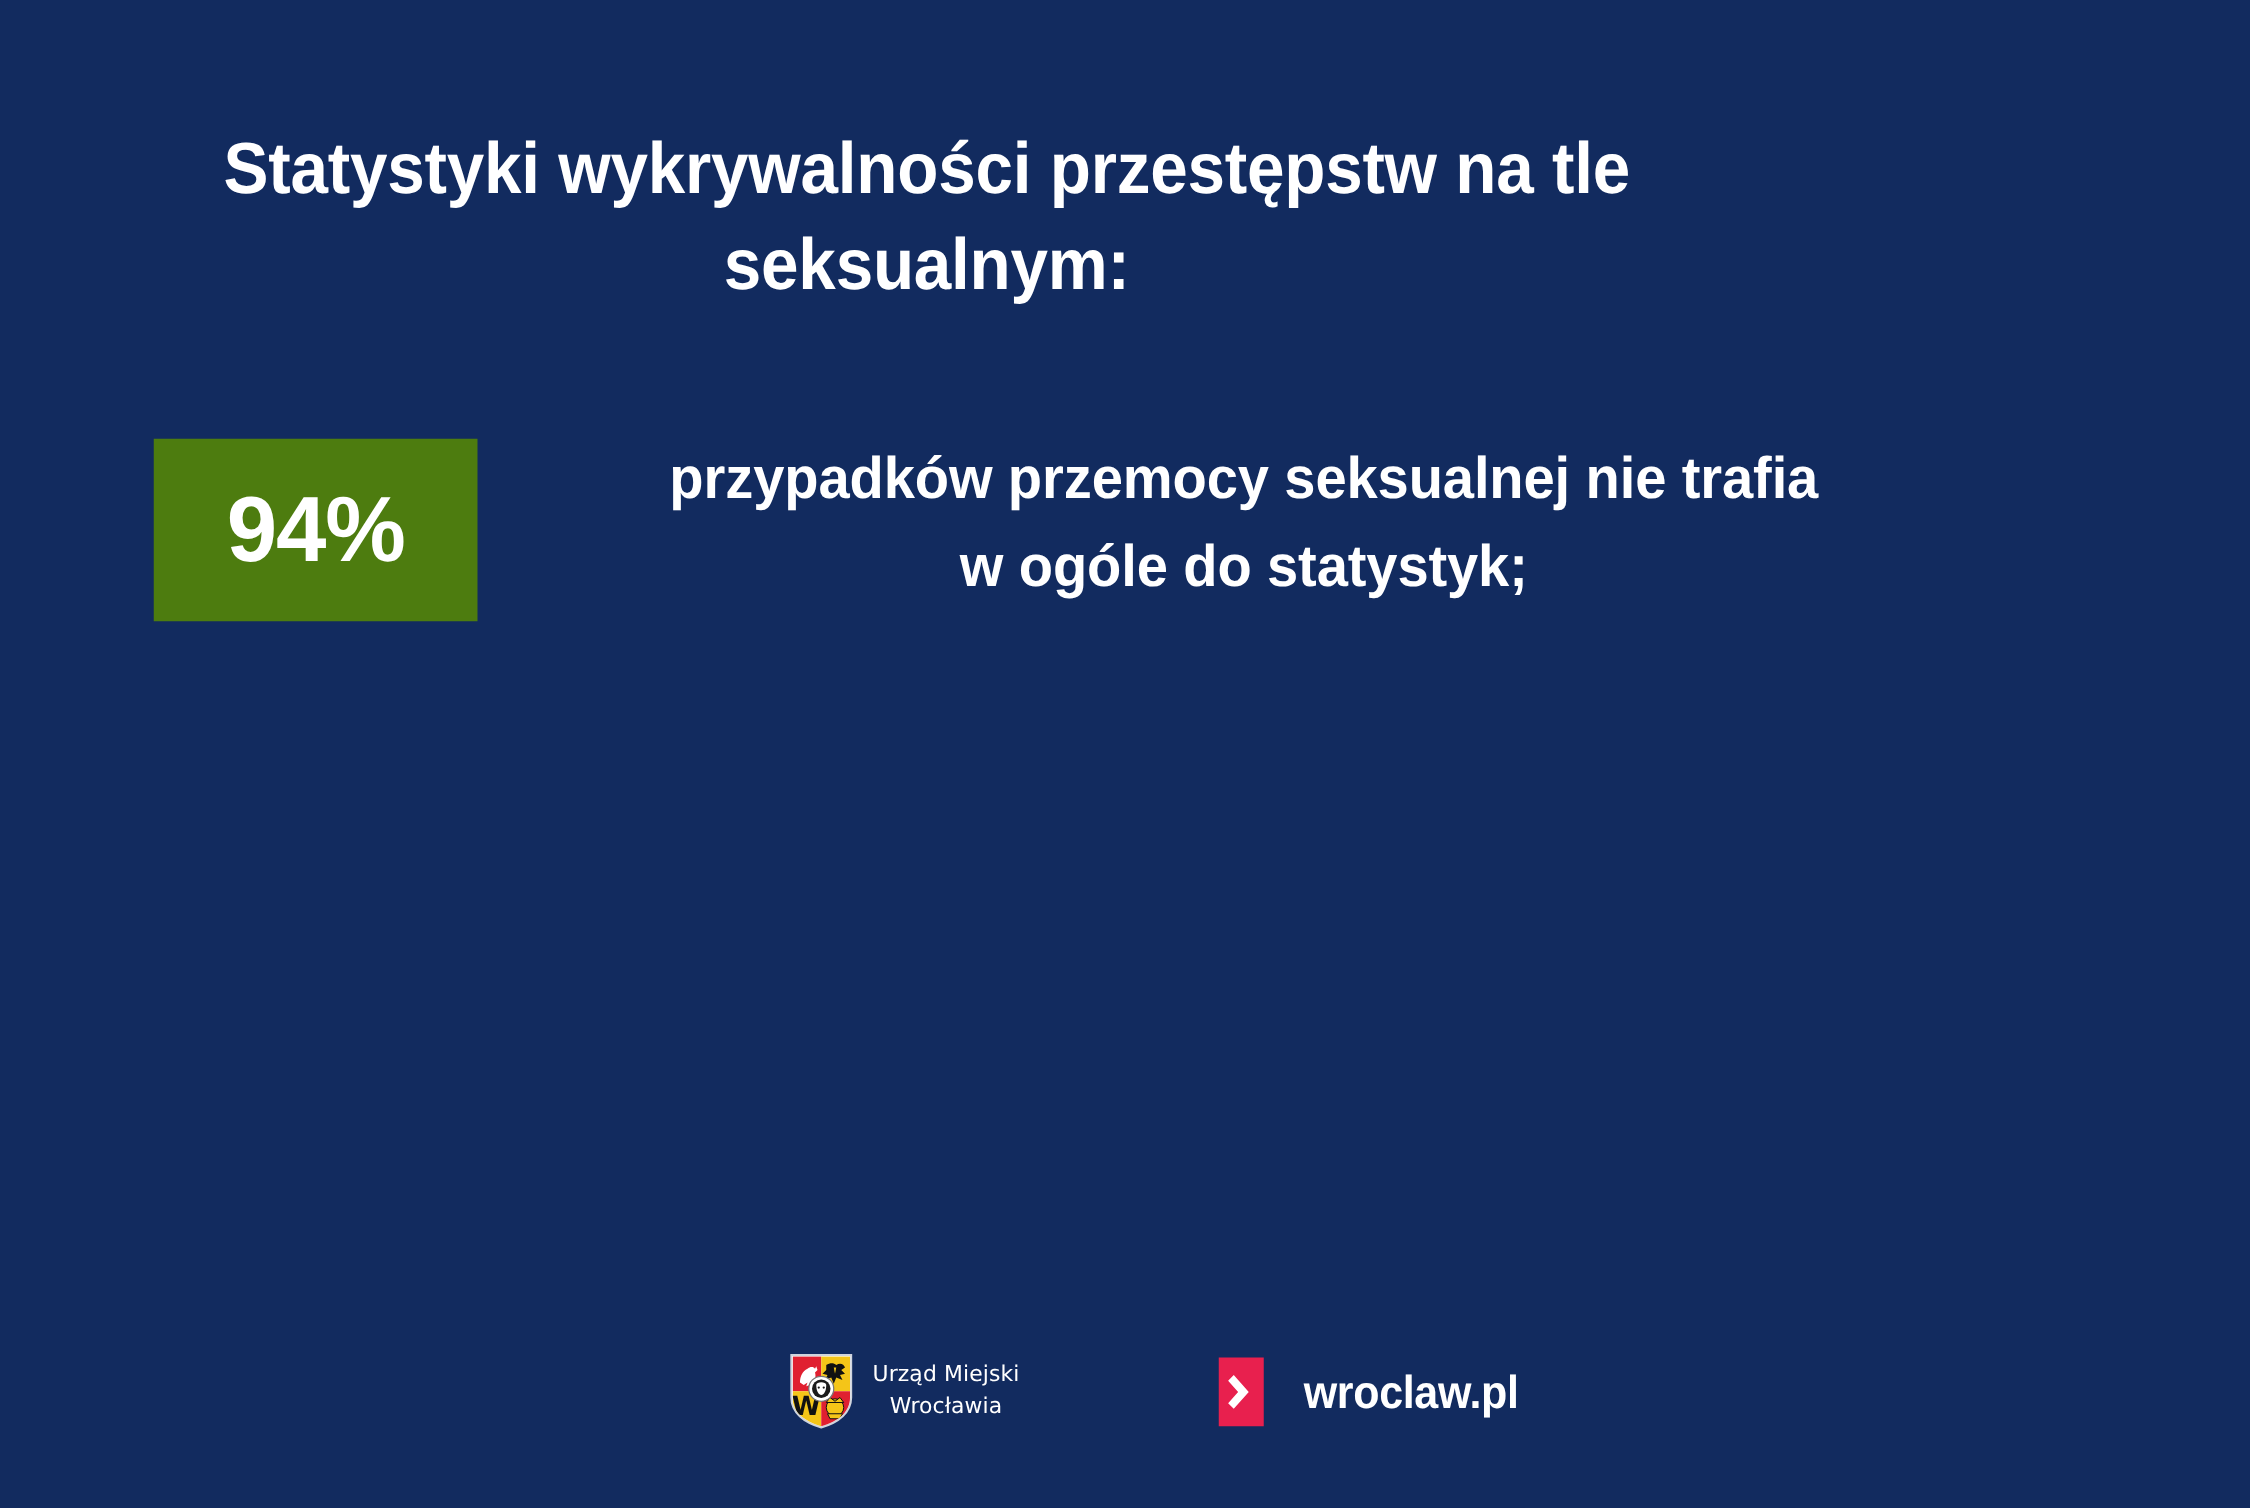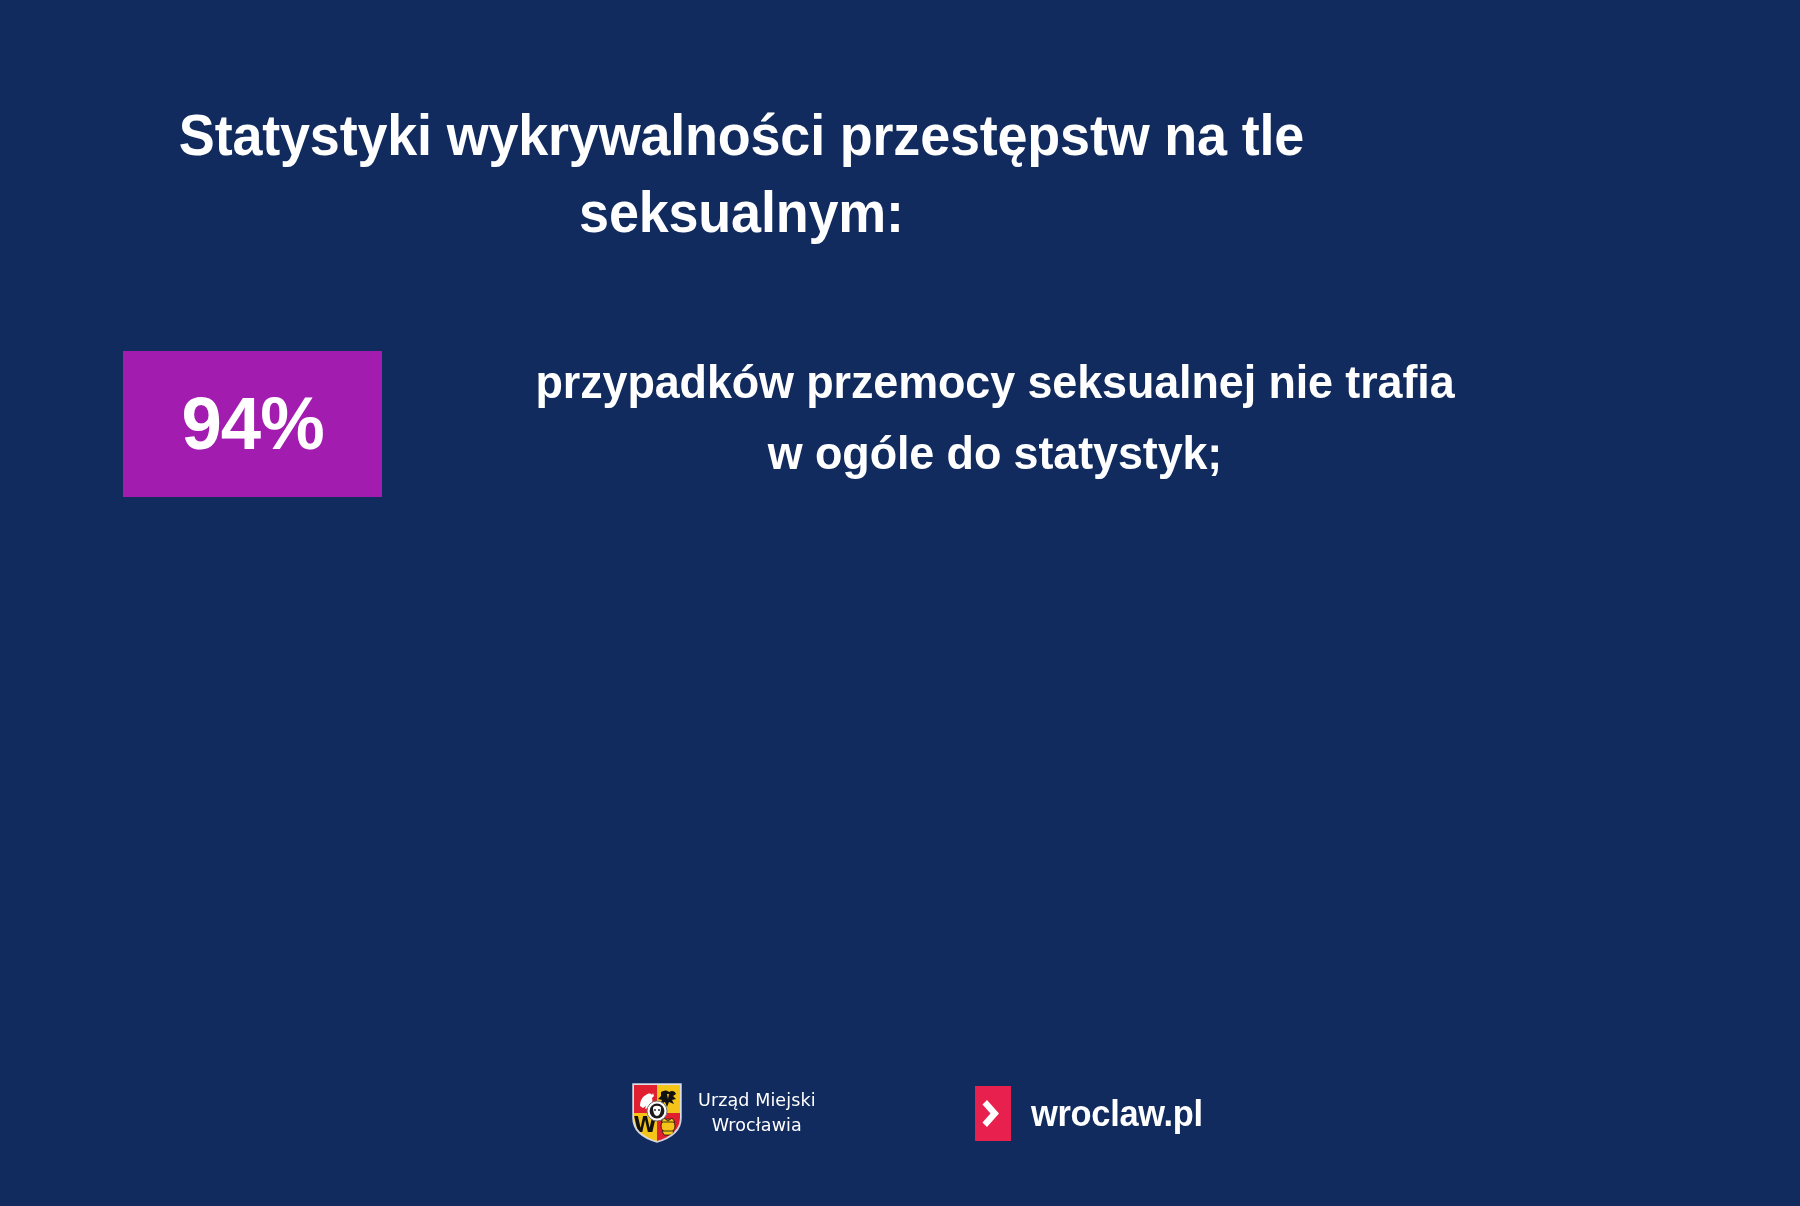"94%" .badge { background: #a21caf -> #4d7c0f }
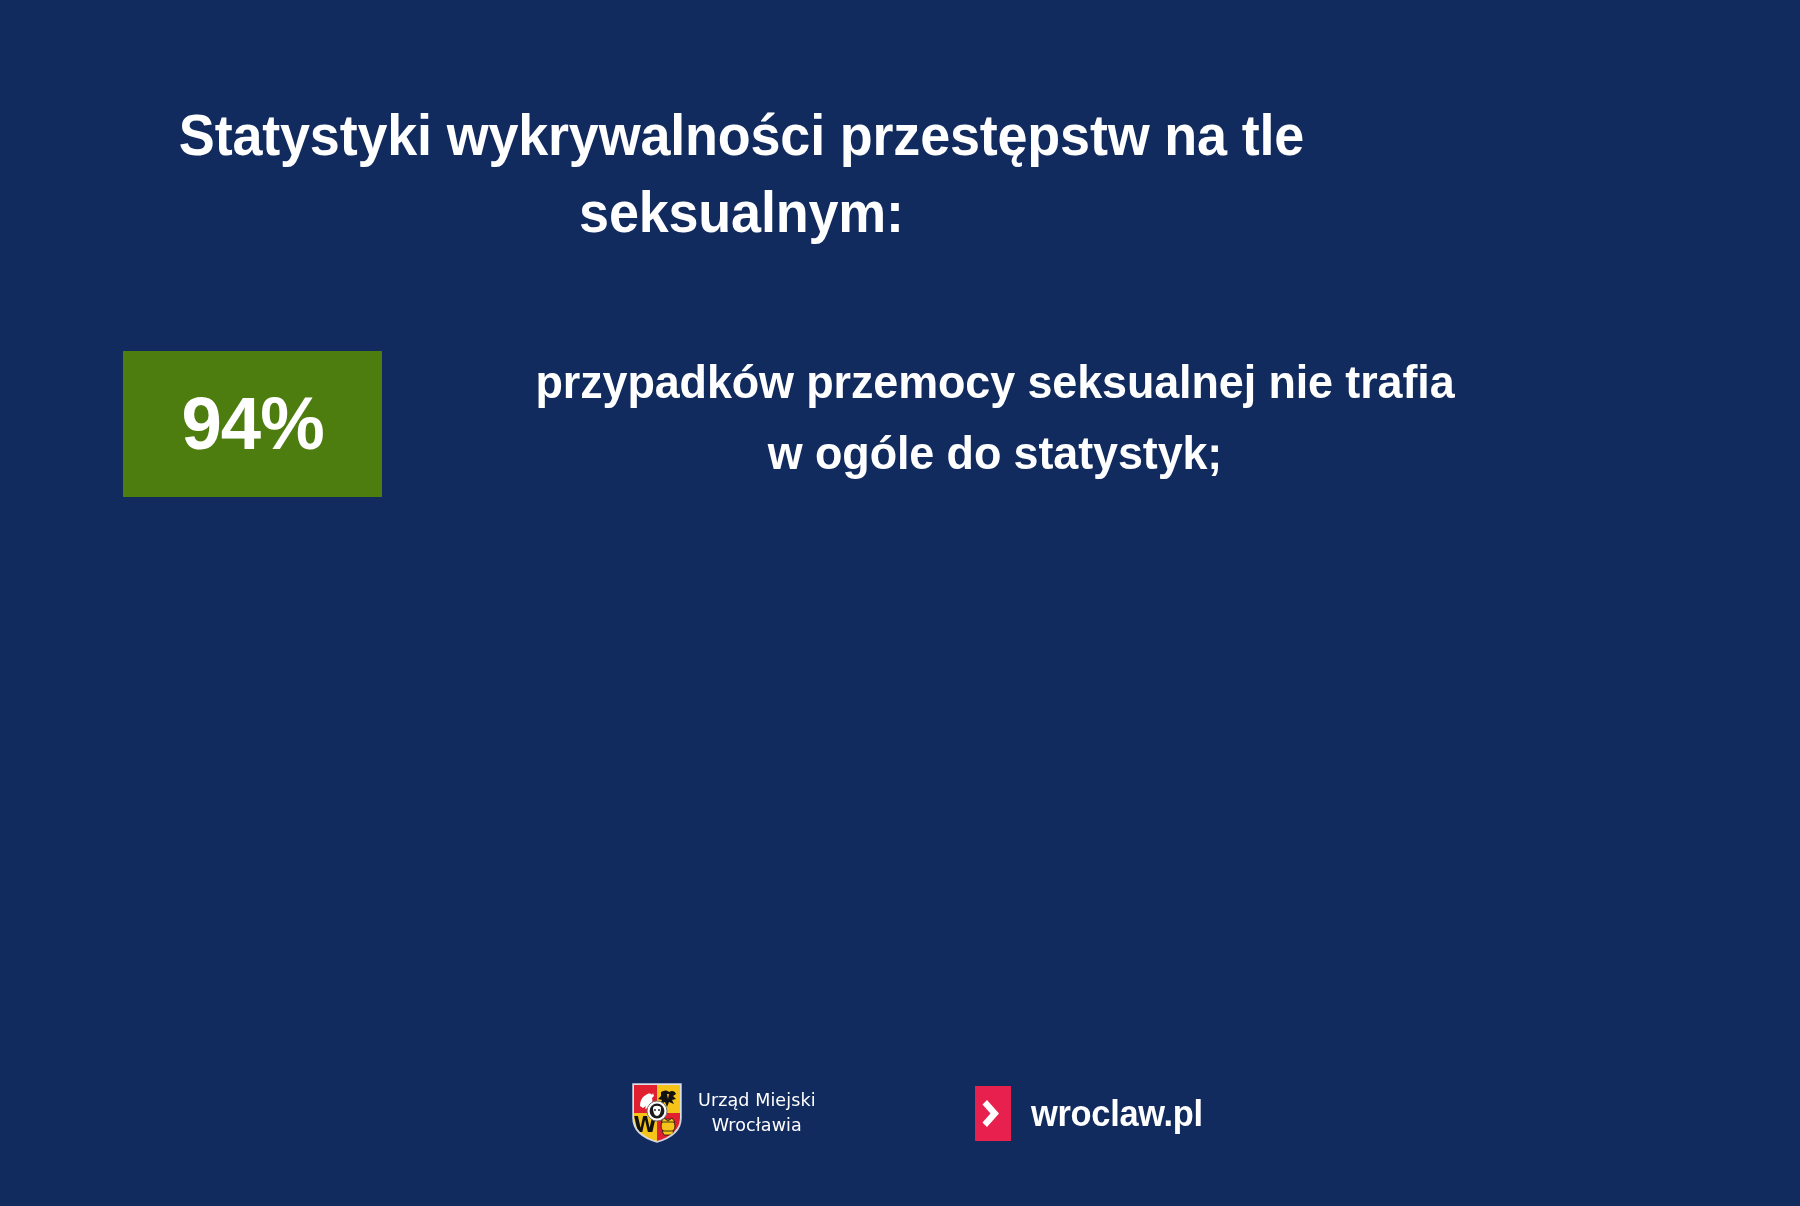"wroclaw.pl" .logo-wroc { gap: 20px -> 32px }
